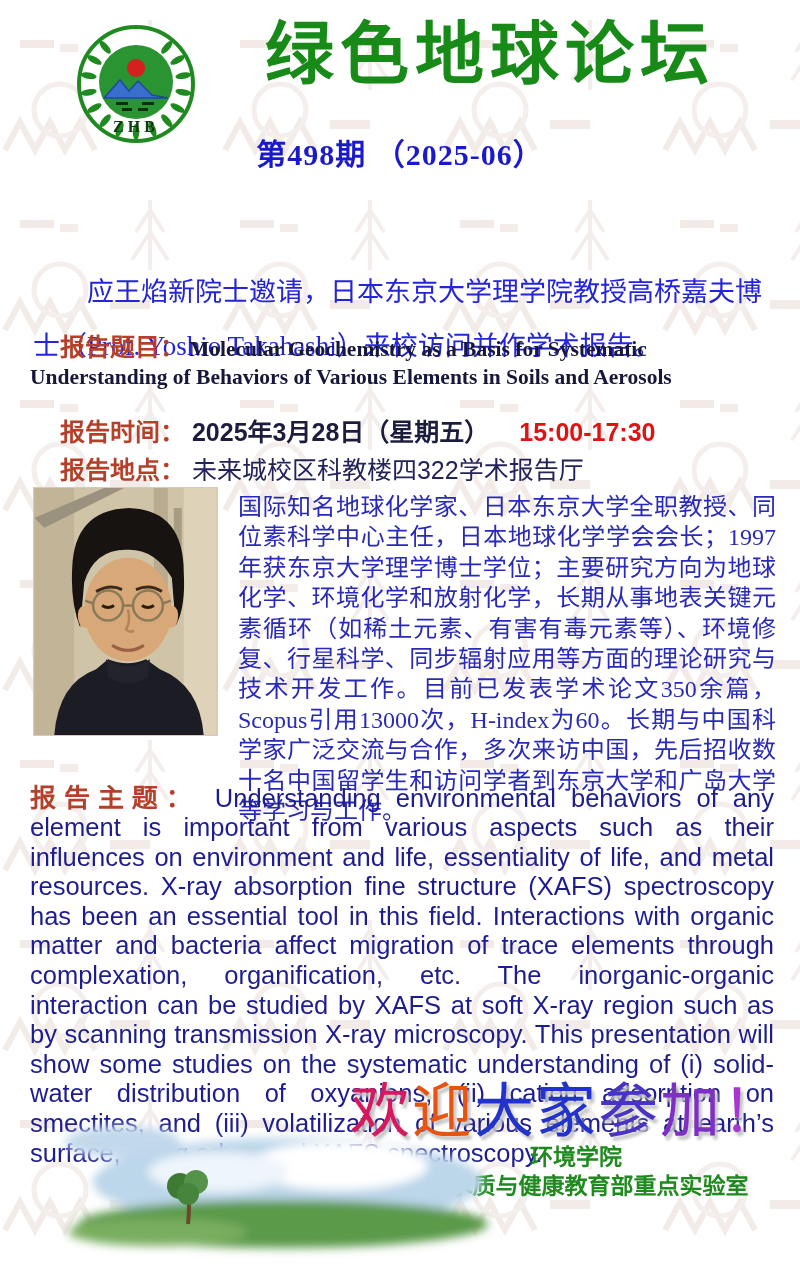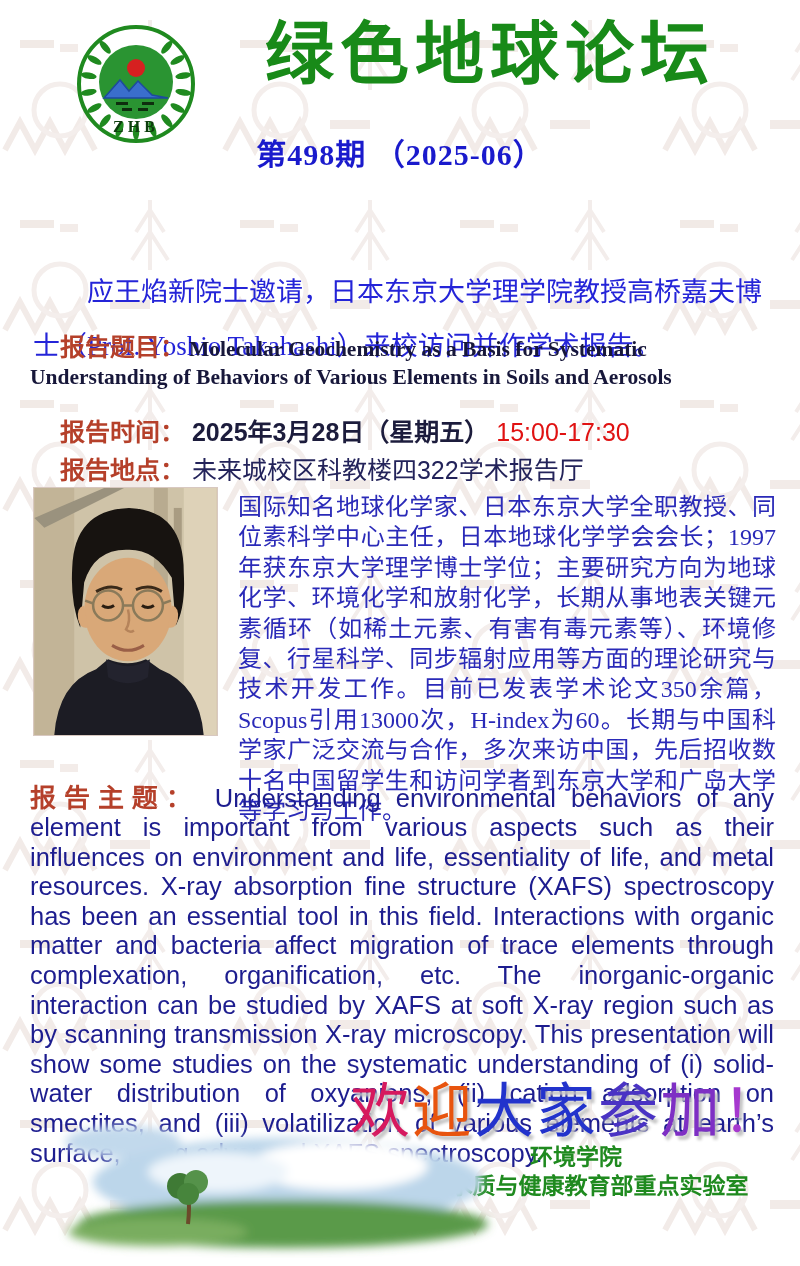"15:00-17:30" .time-row .hours { font-weight: normal -> bold; margin-left: none -> 23px }
